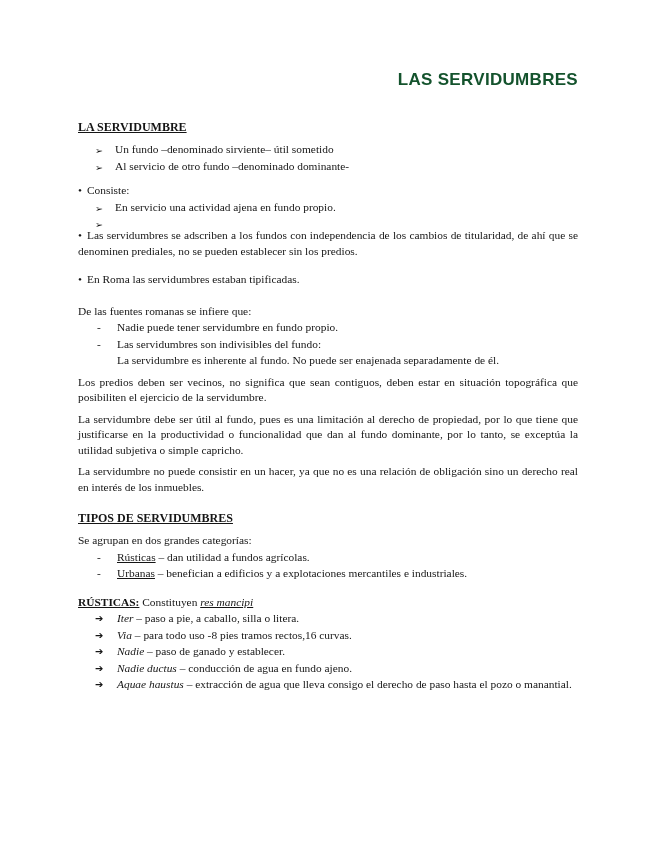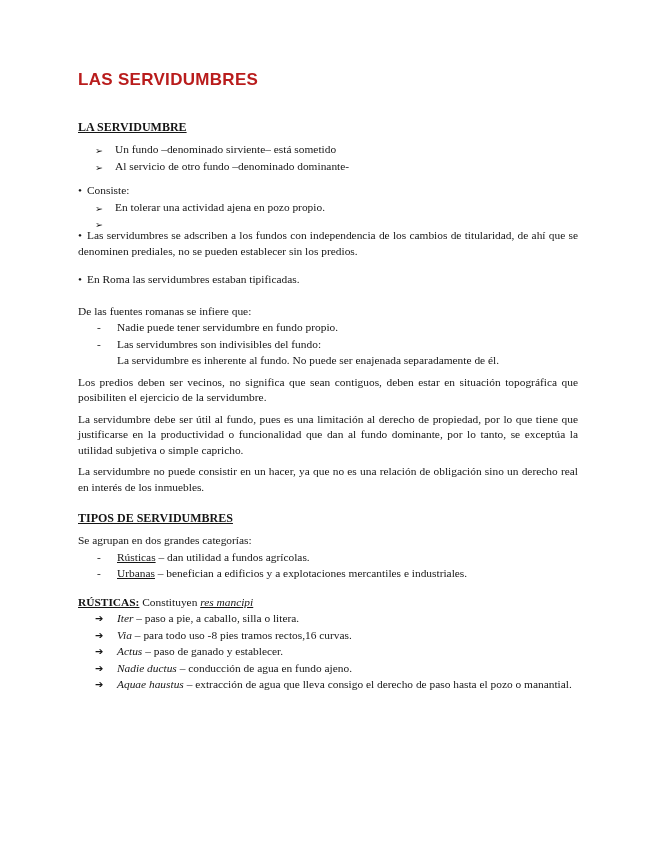"LAS SERVIDUMBRES" .title { color: #b91c1c -> #14532d; text-align: left -> right }
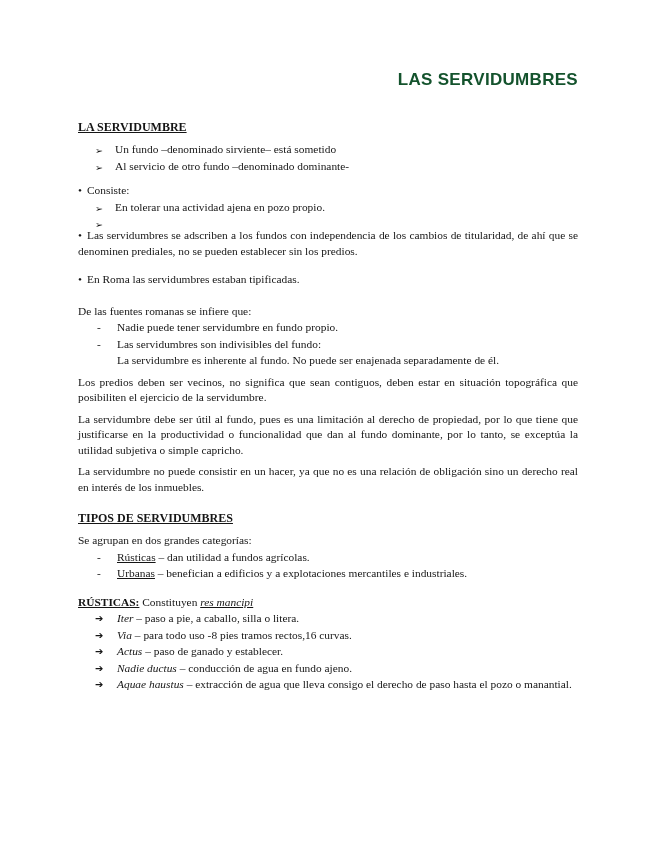"Un fundo –denominado sirviente– está" span { text: está -> útil }
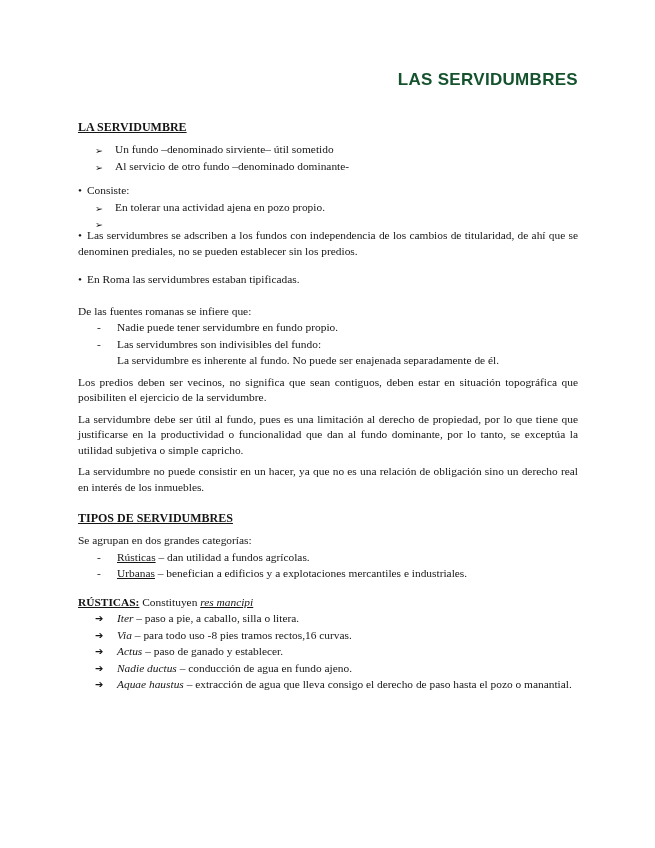"En tolerar una actividad ajena" span { text: tolerar una actividad ajena en pozo -> servicio una actividad ajena en fundo }
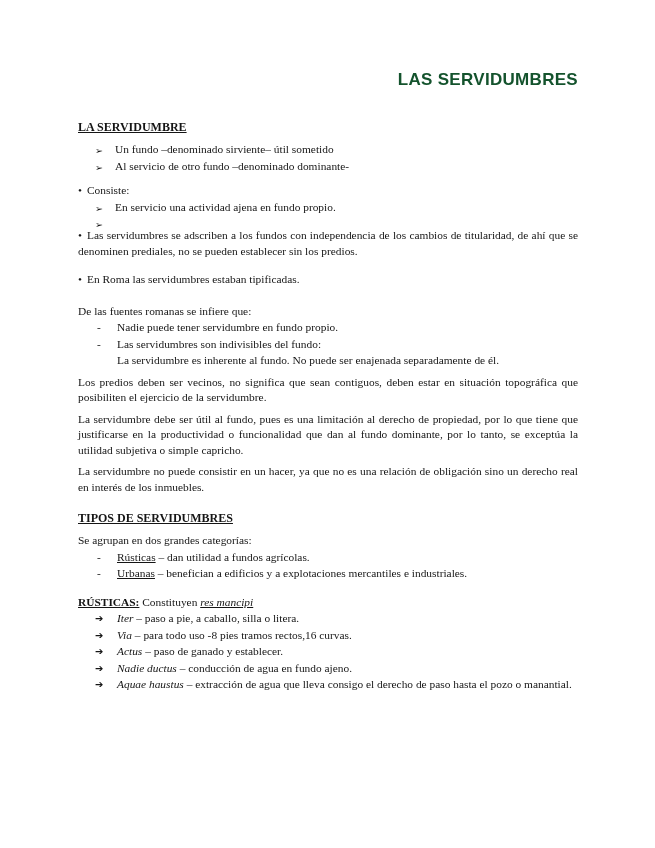"Actus" span.i { text: Actus -> Nadie }
